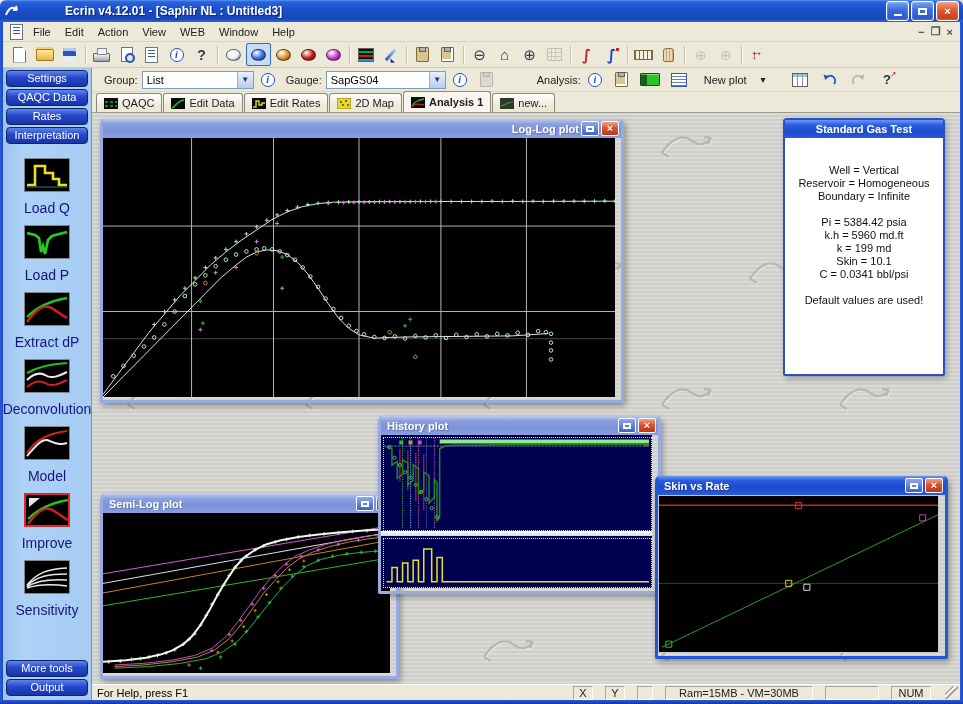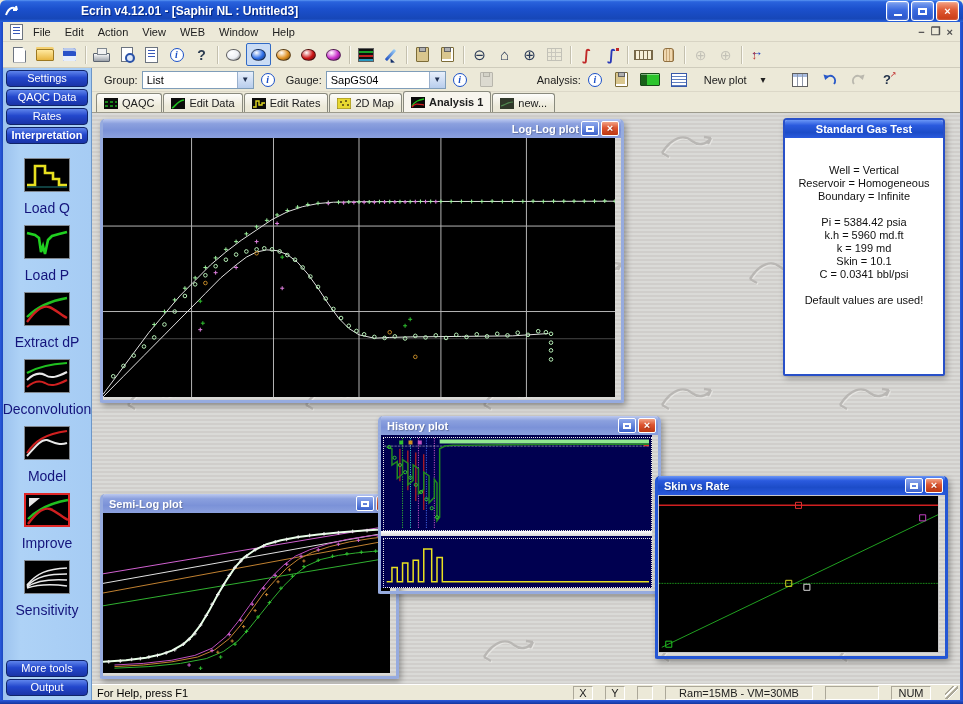"Ecrin v4.12.01 - [Saphir NL" .titlebar .ttext { margin-left: 21px -> 5px }
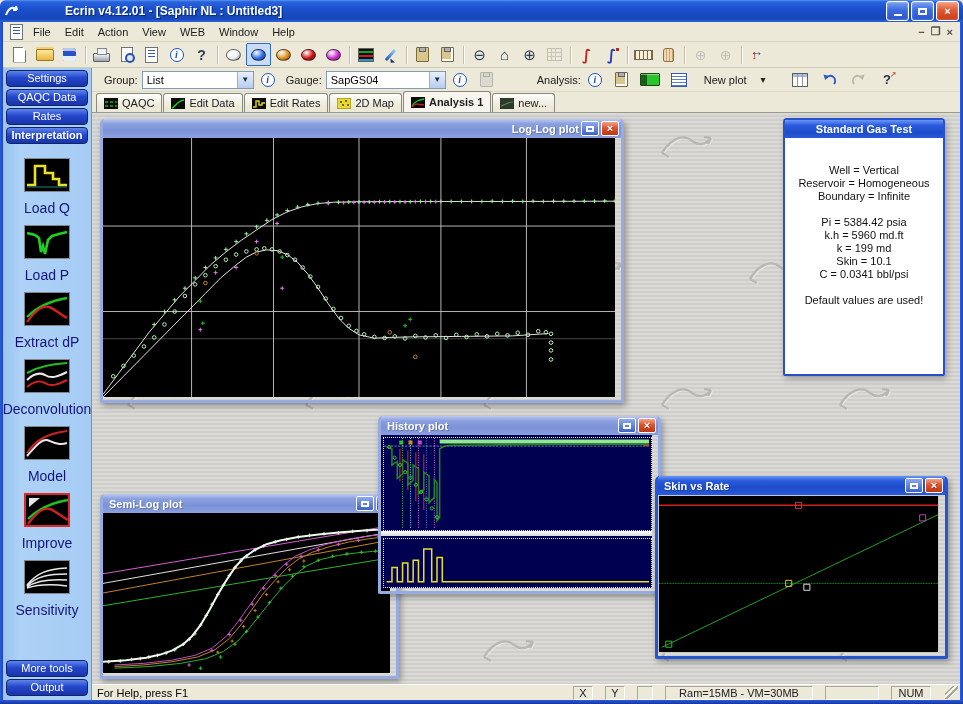"Interpretation" .snav.active { font-weight: bold -> normal }
